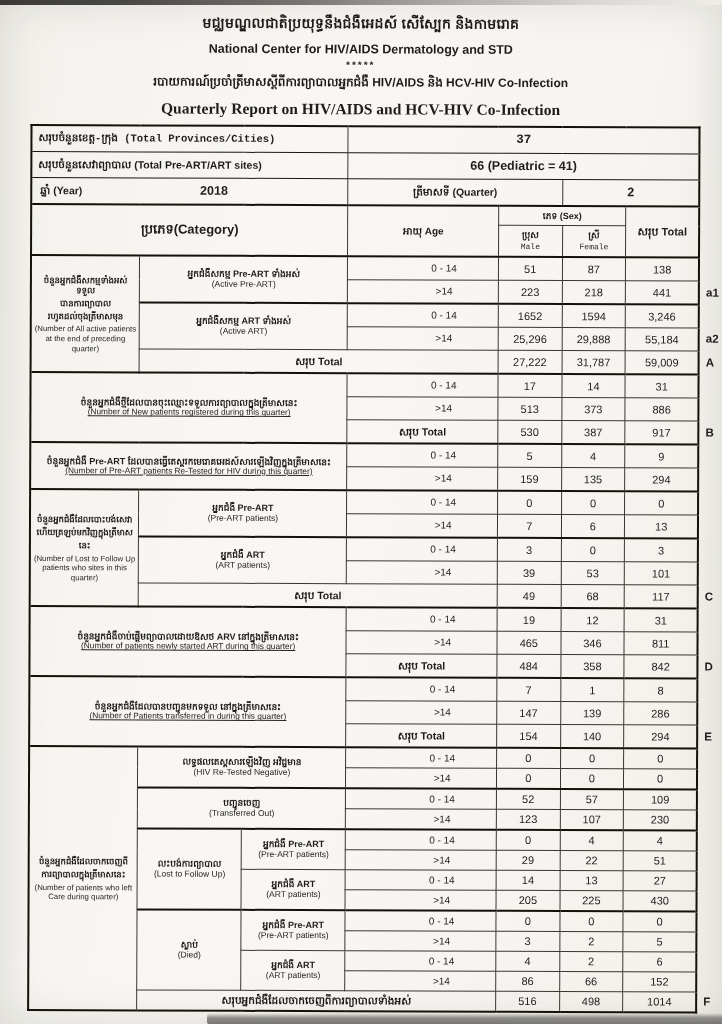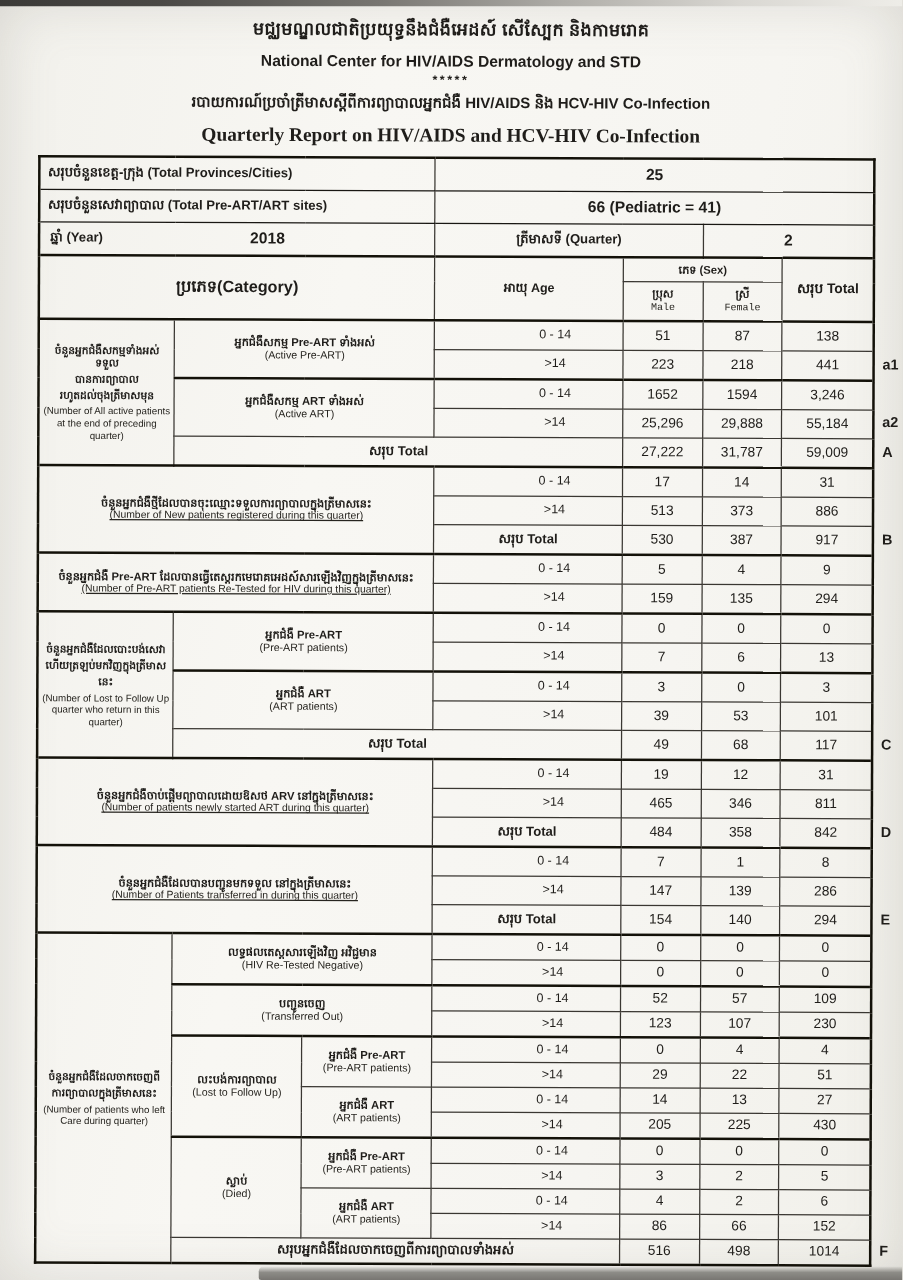"សរុបចំនួនខេត្ត-ក្រុង (Total" tr.first>td { font-family: none -> Liberation Mono, monospace }
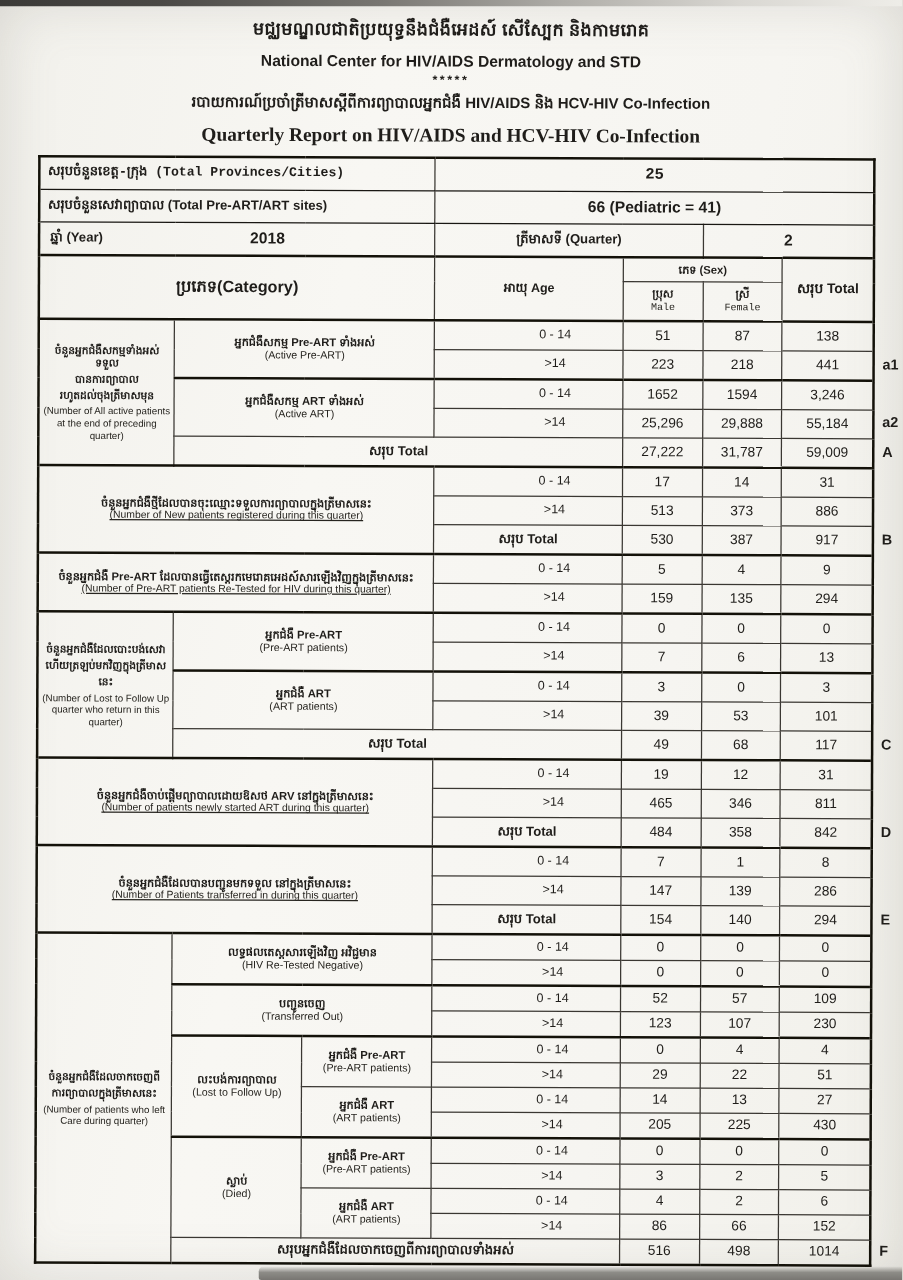"25" td.tc { text: 25 -> 37 }
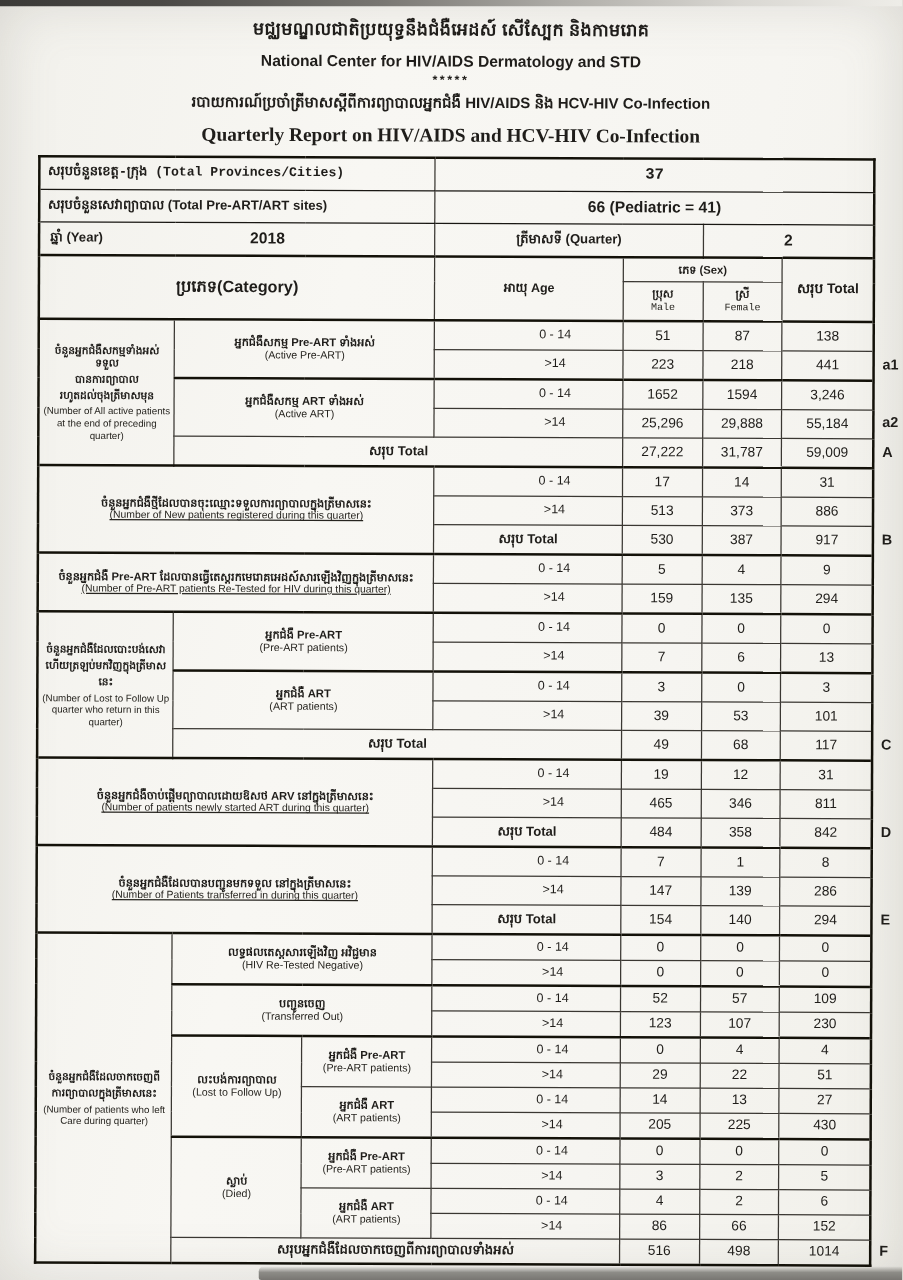"quarter who return in this" div.en { text: quarter who return -> patients who sites }
